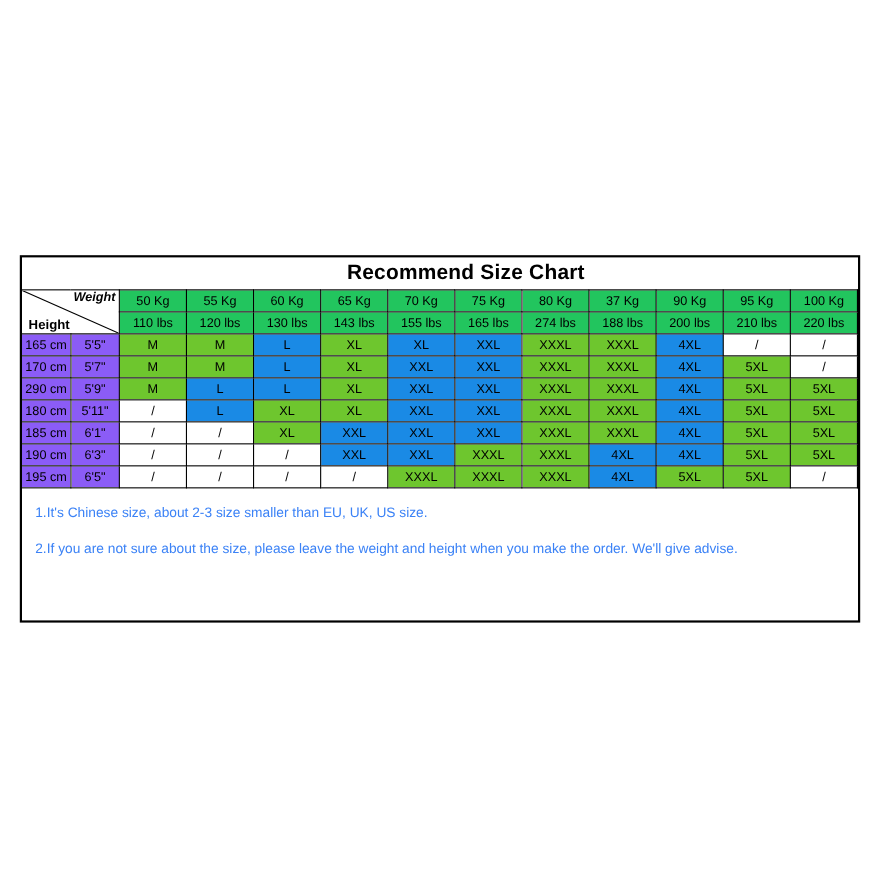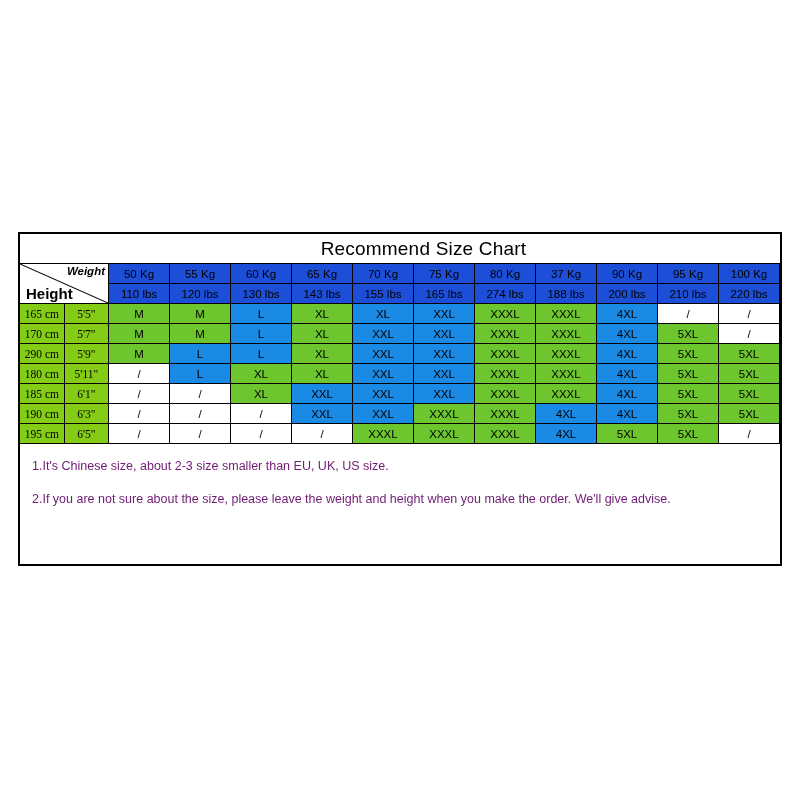"Recommend Size Chart" .chart-title { font-weight: normal -> bold }
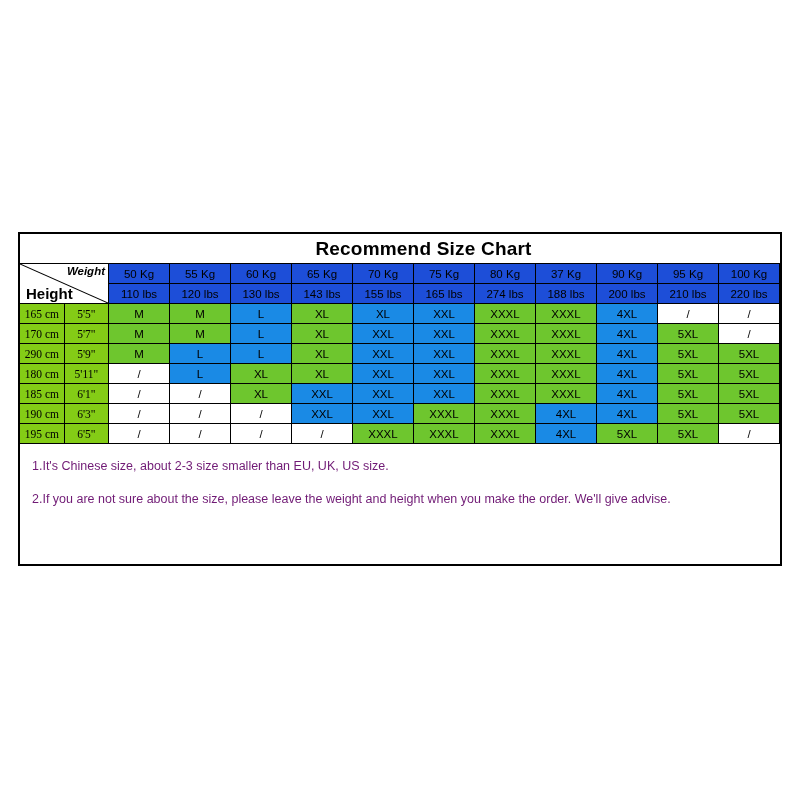"50 Kg" td.hdr { background: #1d4ed8 -> #22c55e }
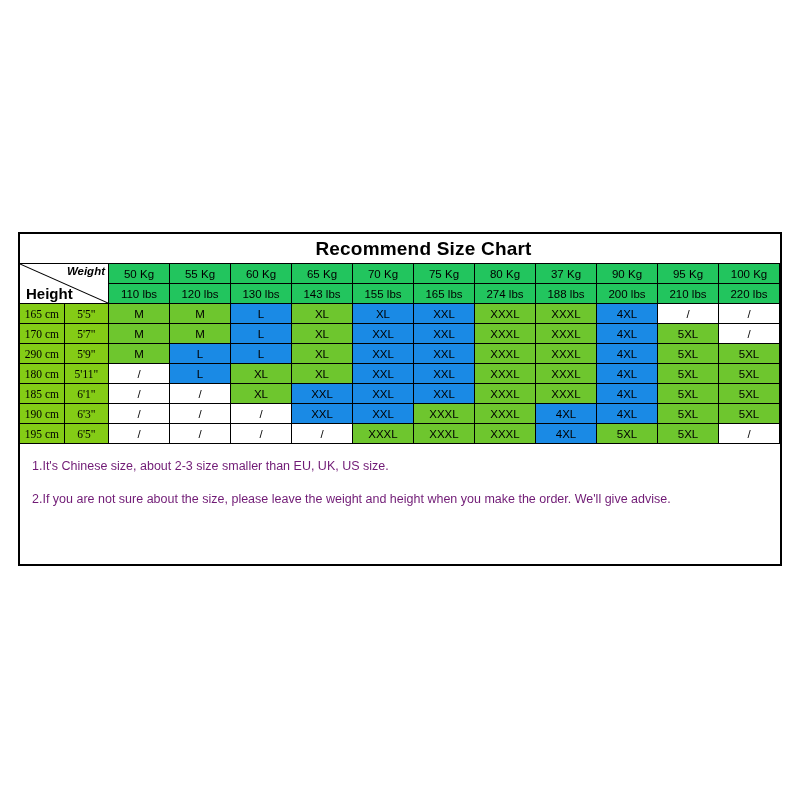"Height" .corner-cell .h-lbl { font-size: 15px -> 12px }
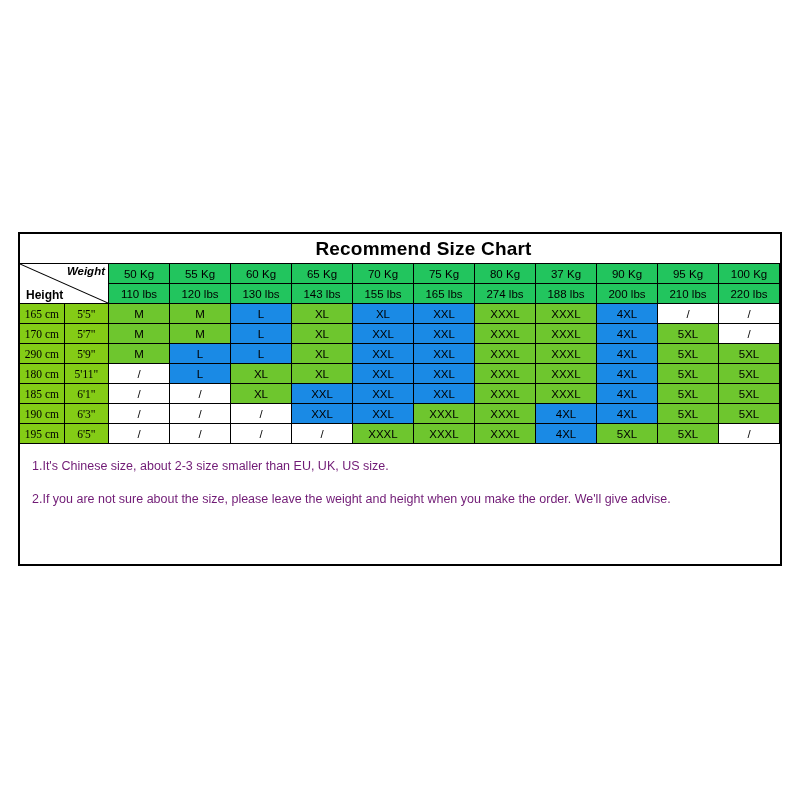"165 cm" td.rowhdr { background: #84cc16 -> #8b5cf6; font-family: Liberation Serif, serif -> none }
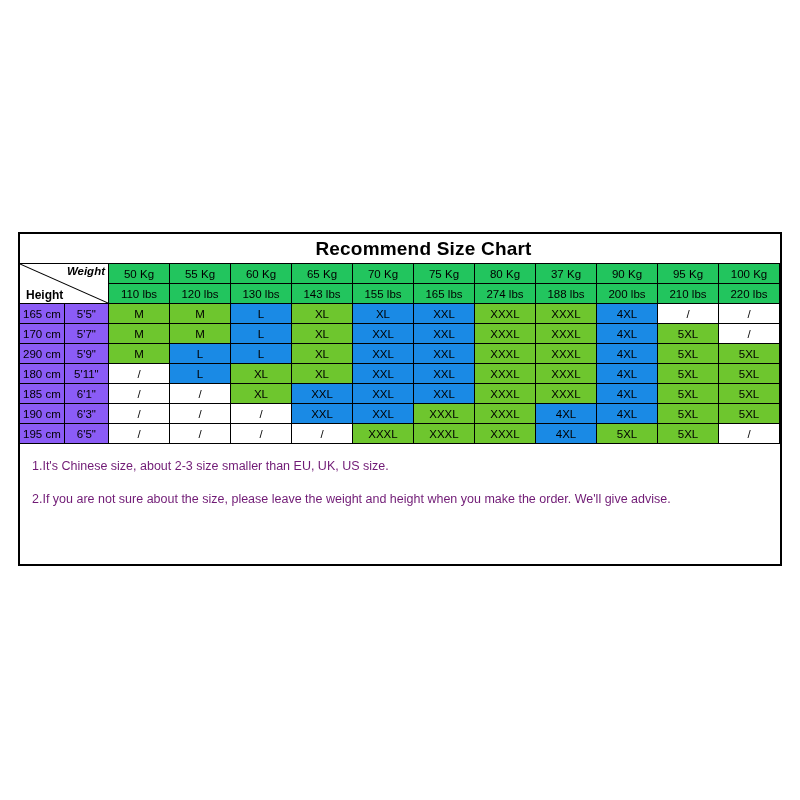"1.It's Chinese size, about 2-3" .notes { color: #701a75 -> #3b82f6 }
